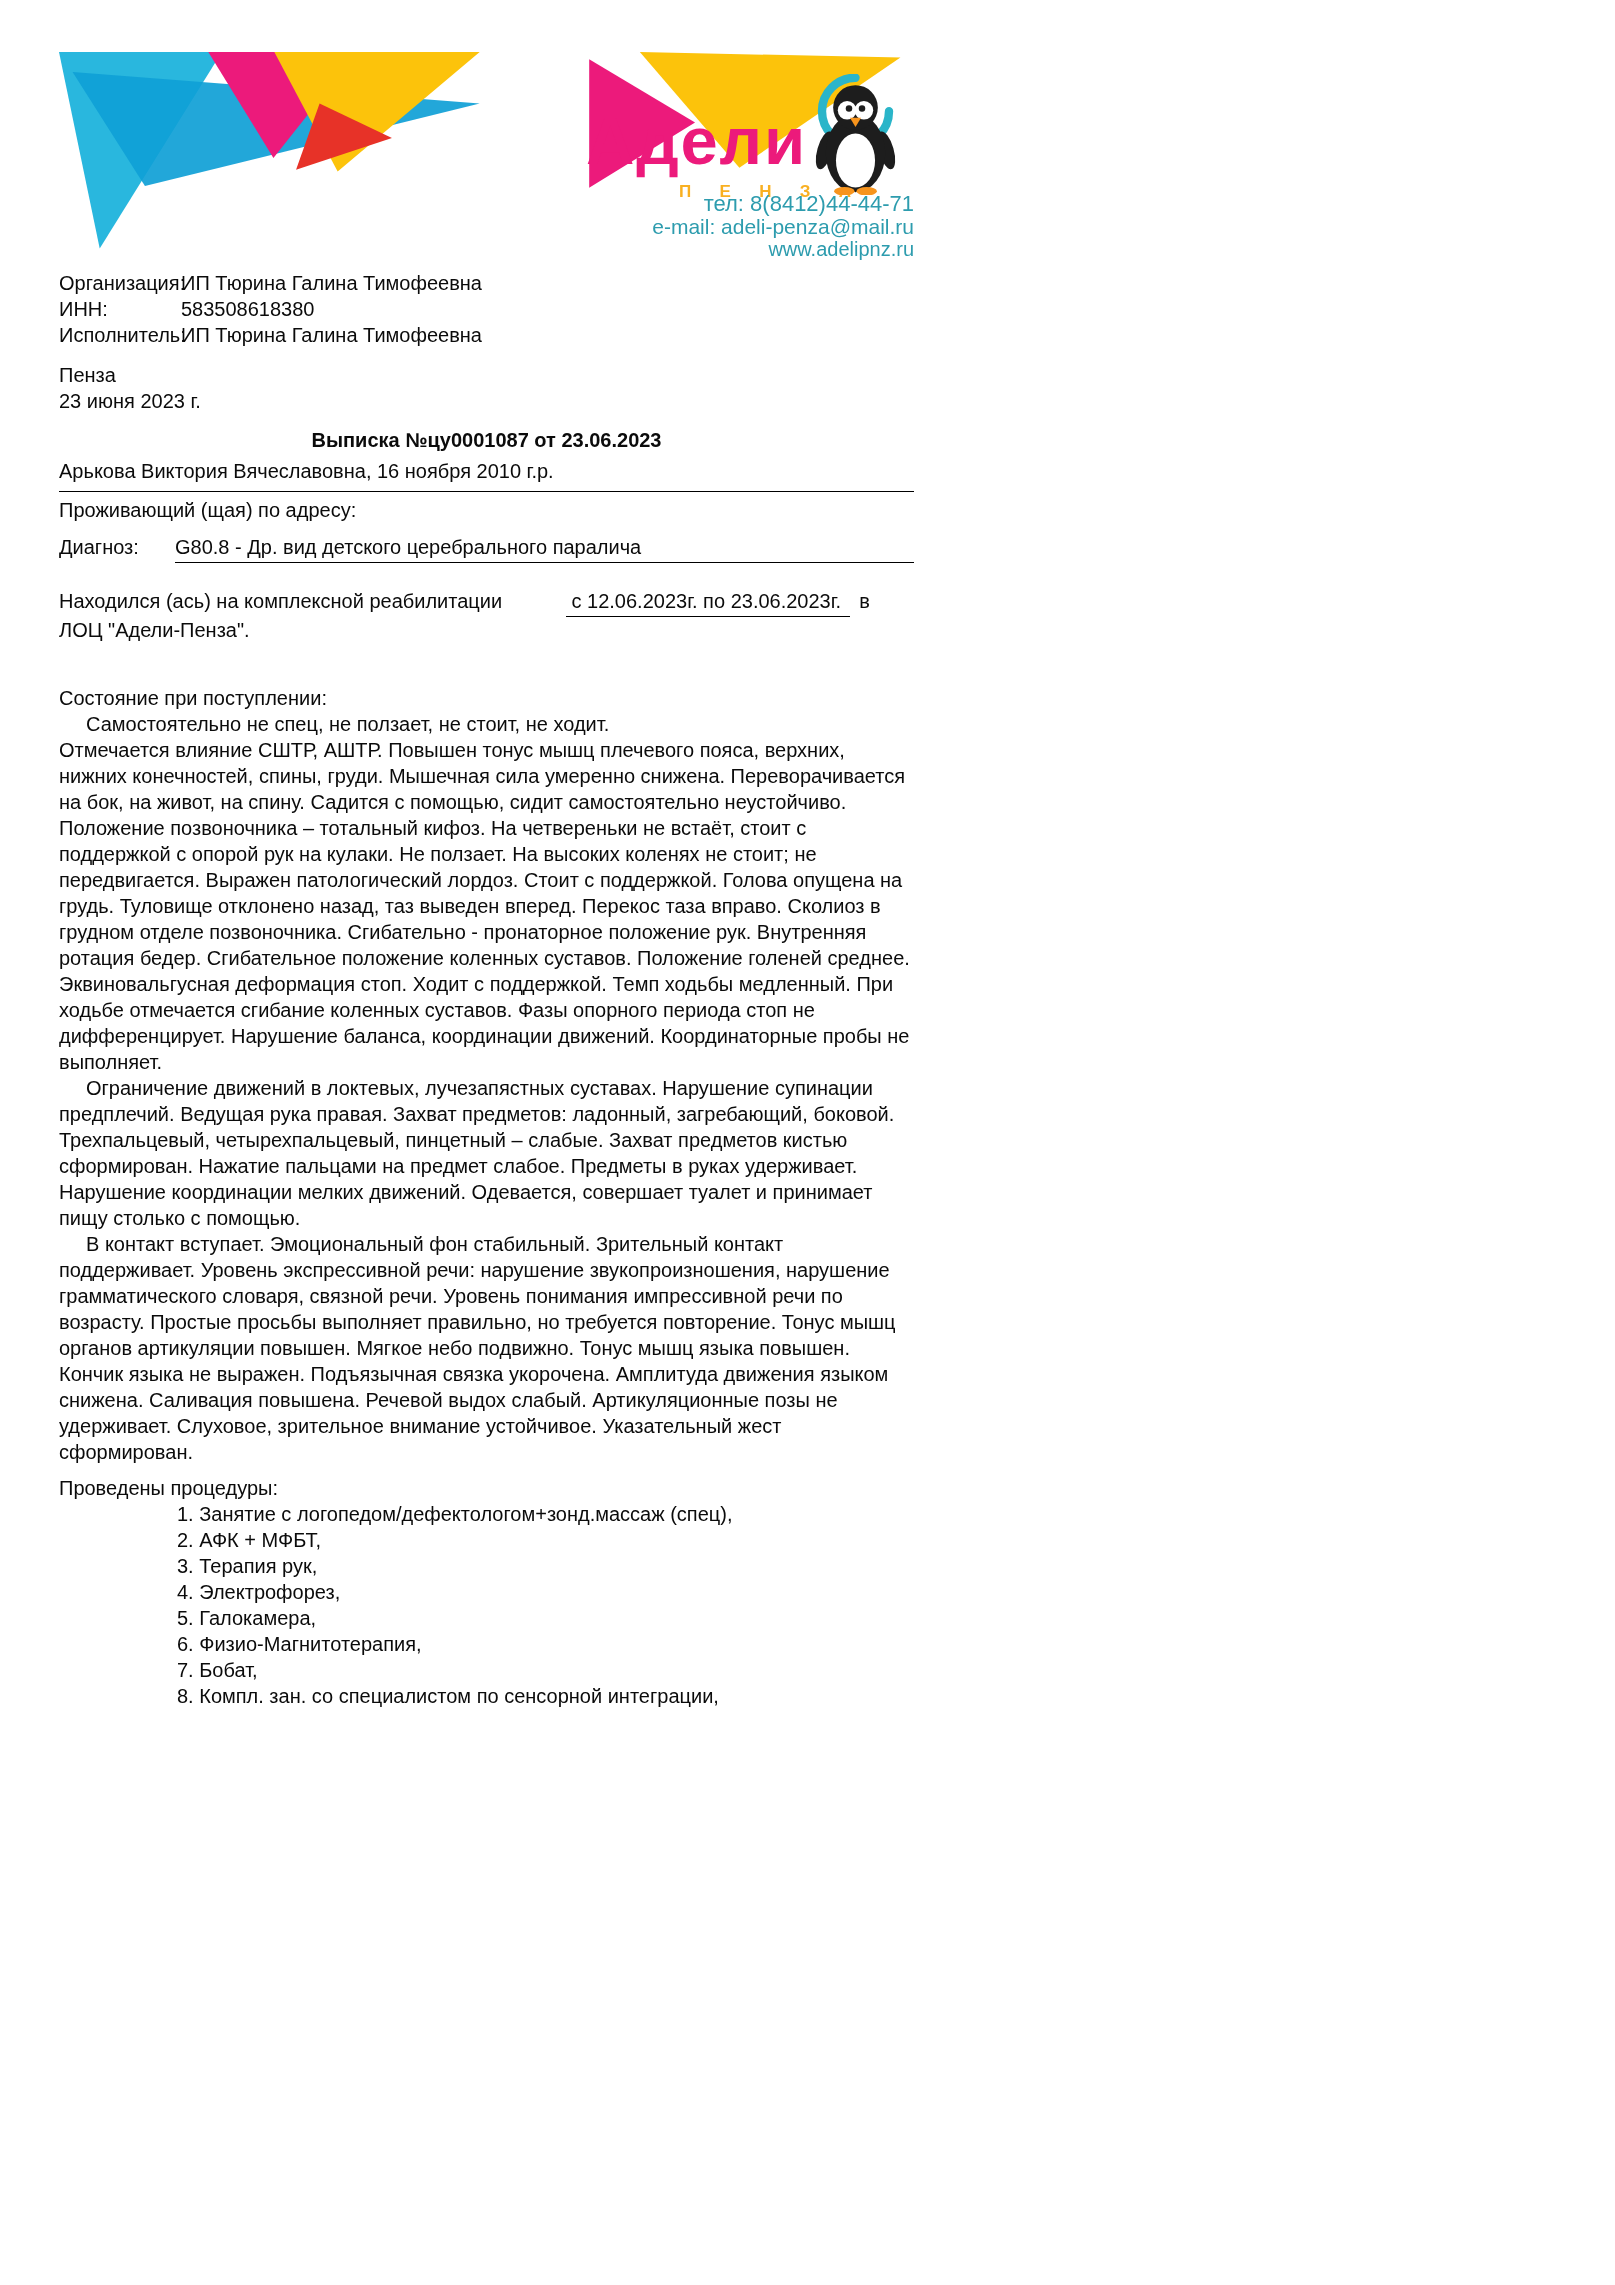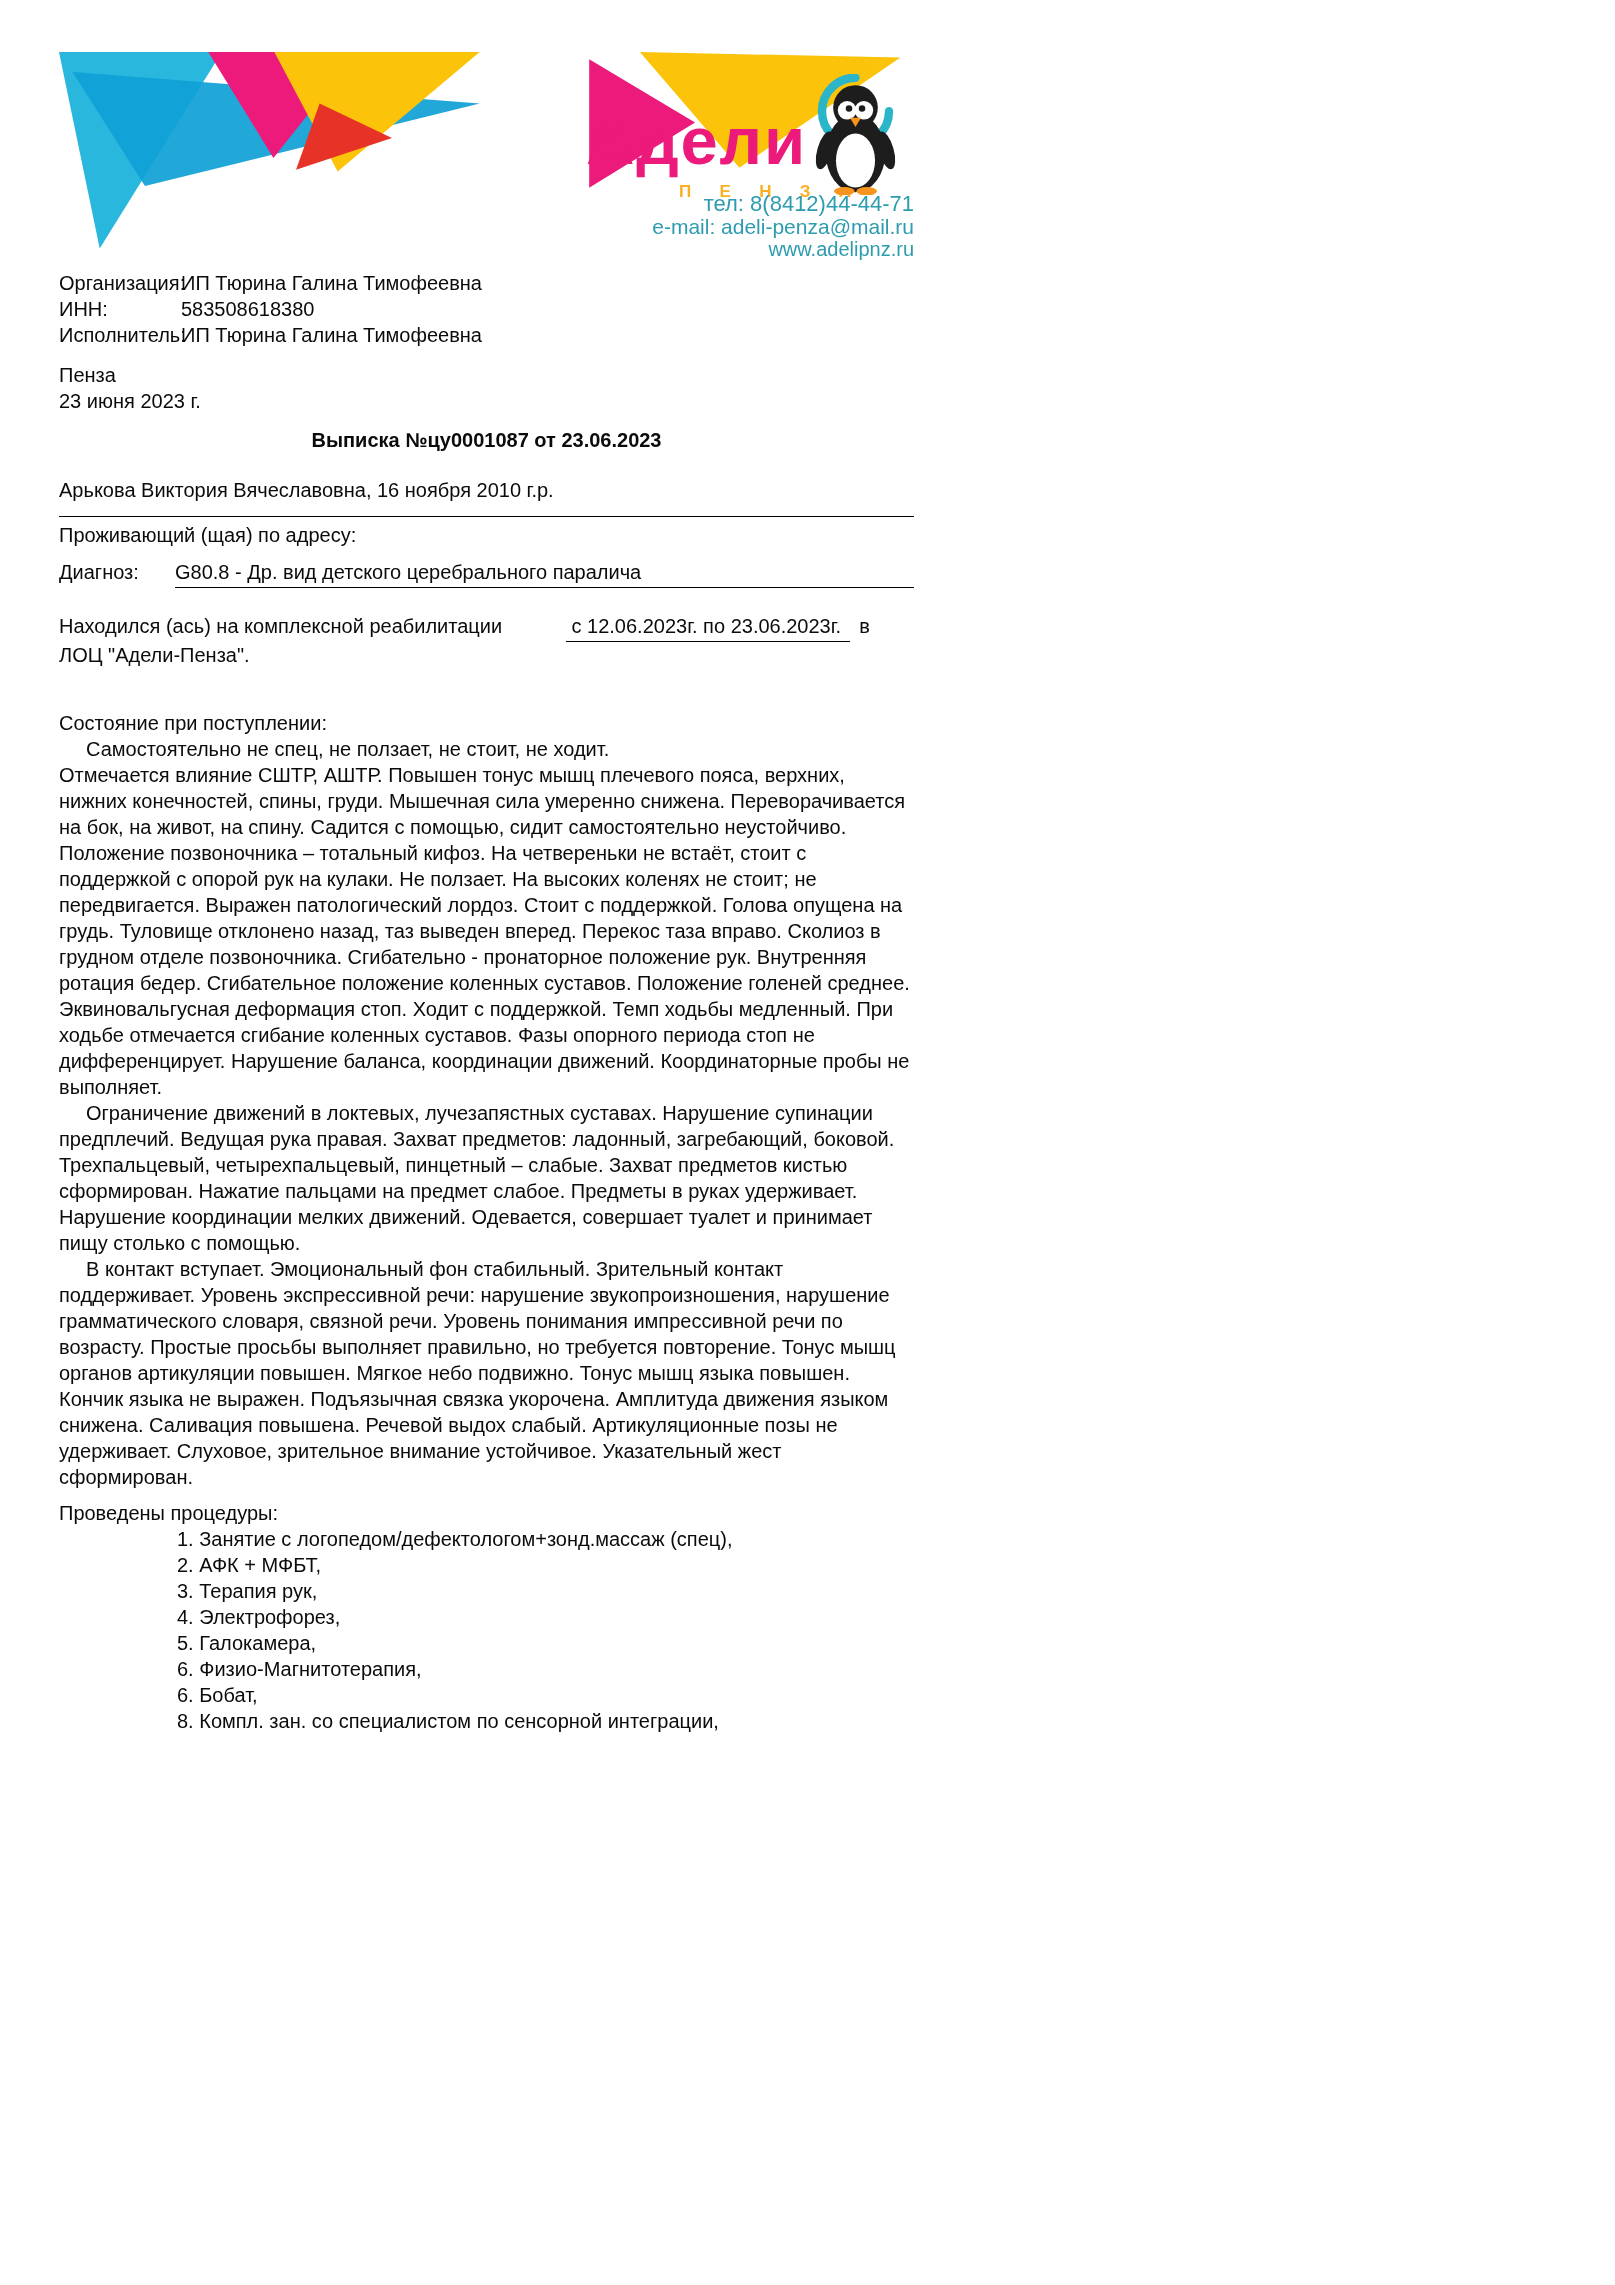"Арькова Виктория Вячеславовна, 16 ноября" .name-line { margin-top: 24px -> 5px; padding-bottom: 13px -> 7px }
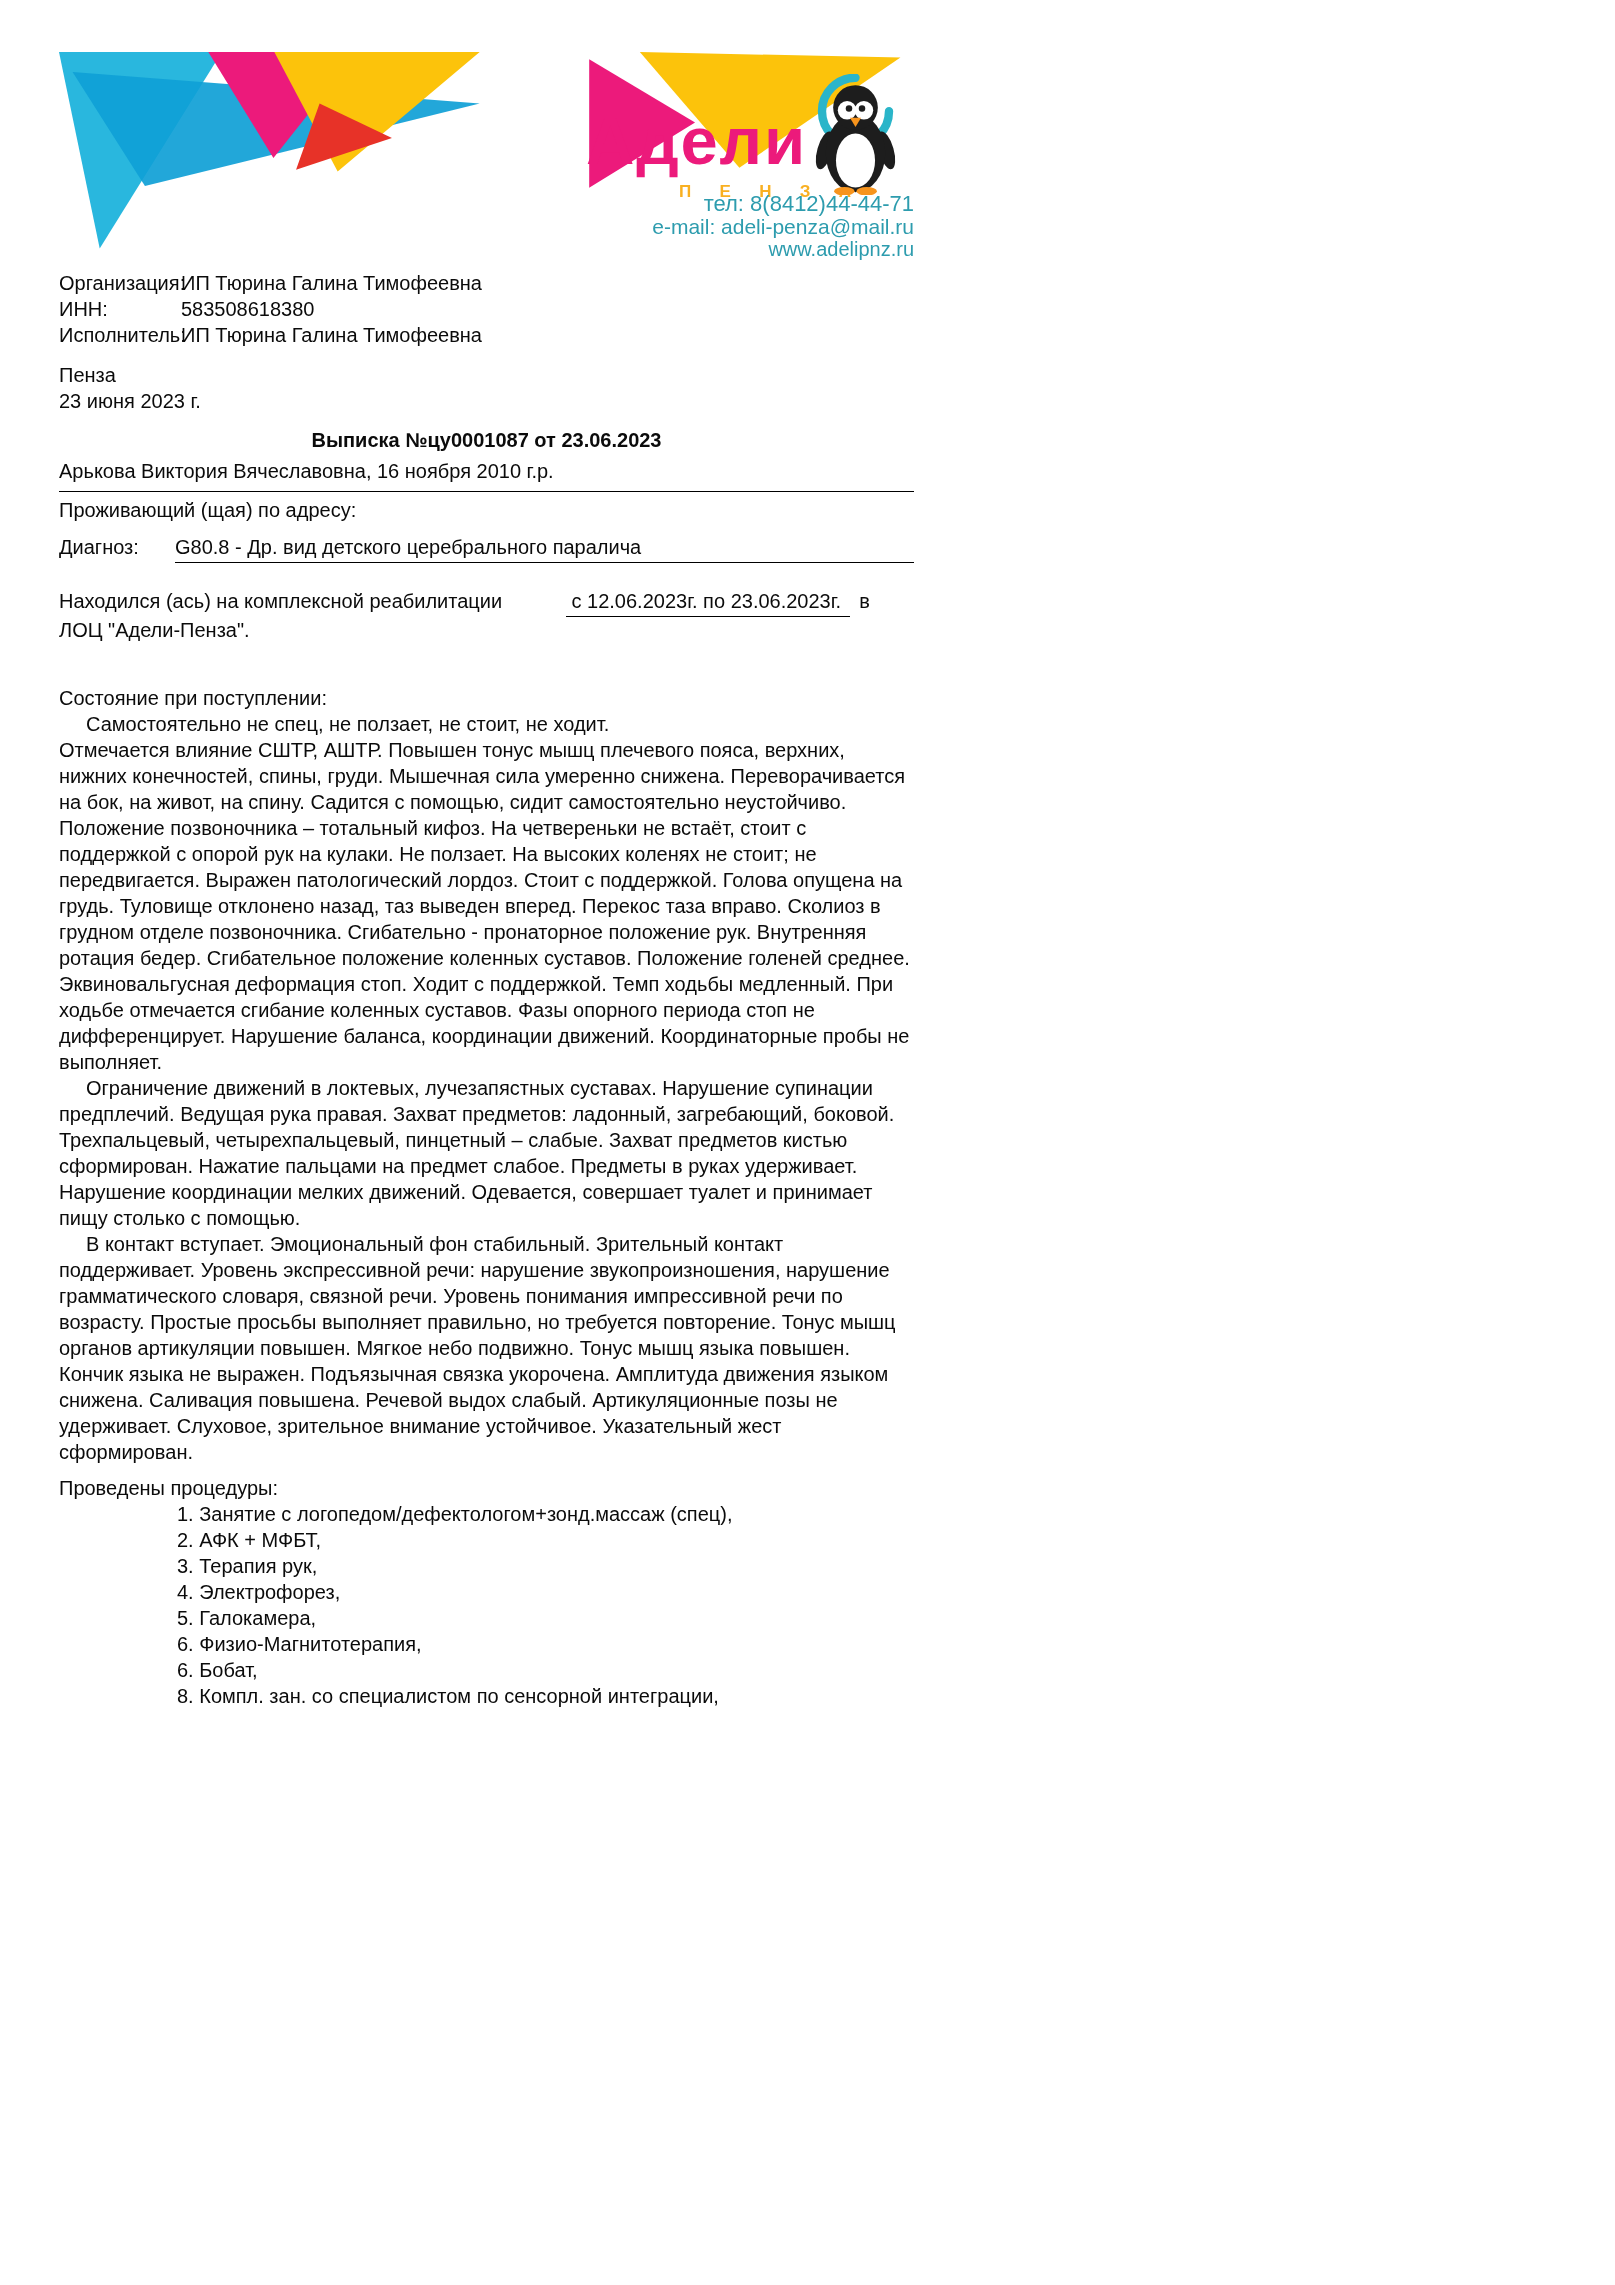"6. Бобат," div { text: 6 -> 7 }
